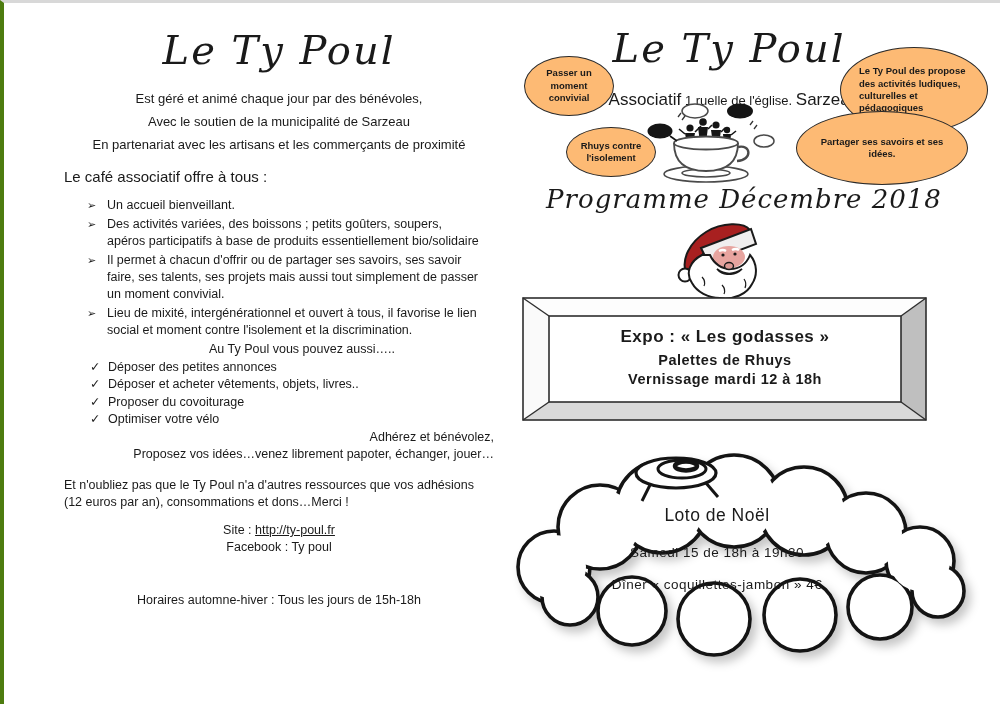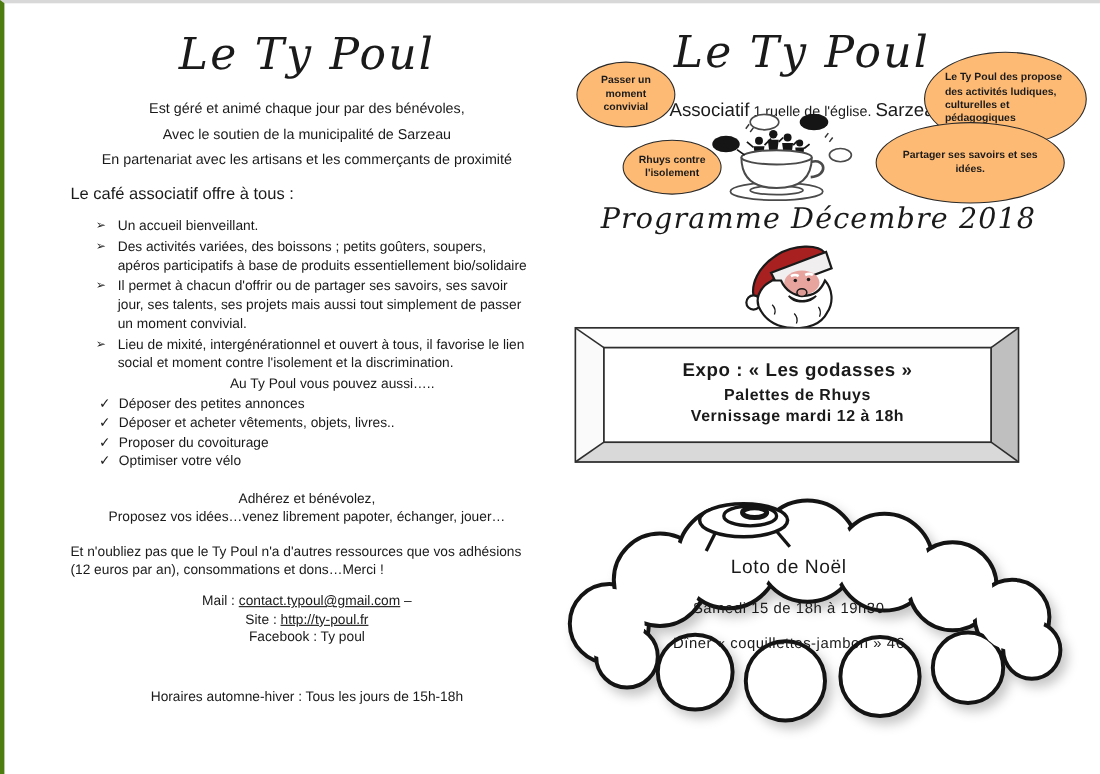"Il permet à chacun d'offrir" span.offer-text { text: jour -> faire }
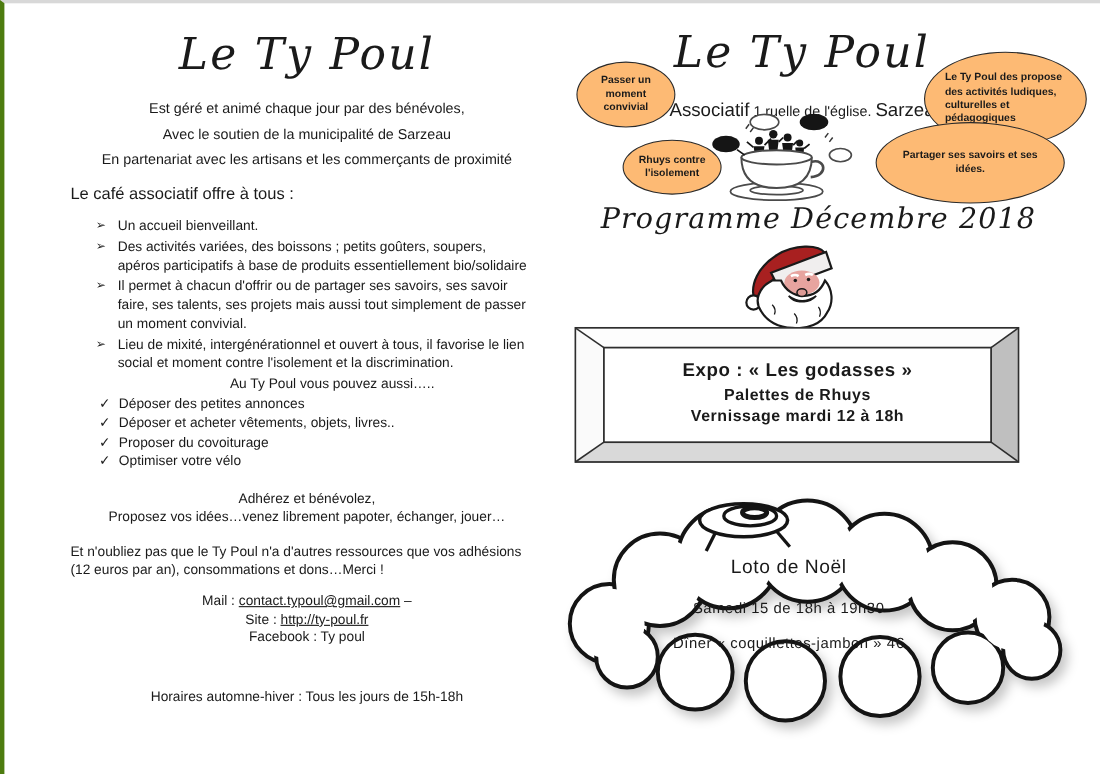"Adhérez et bénévolez," .join { margin-top: 17px -> 1px; text-align: center -> right }
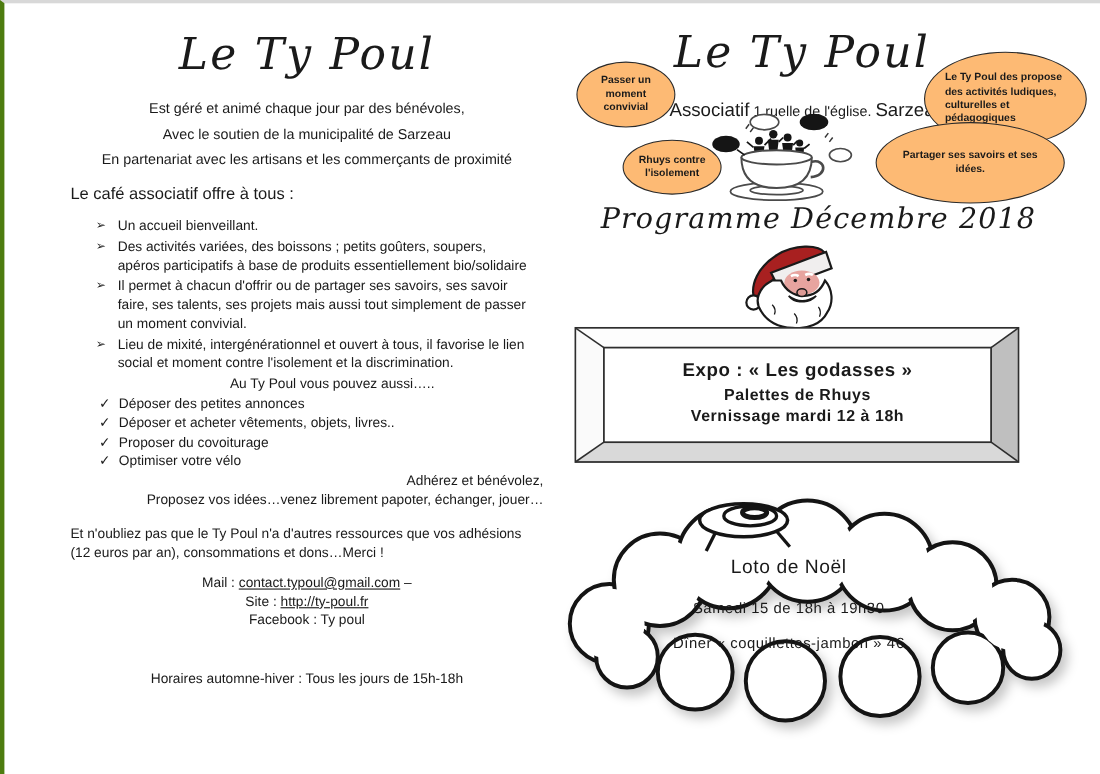"Mail : contact.typoul@gmail.com –" div { html: <div><span>Mail : </span><span>contact.typoul@gmail.com</span><span> –</span></div> -> none }
